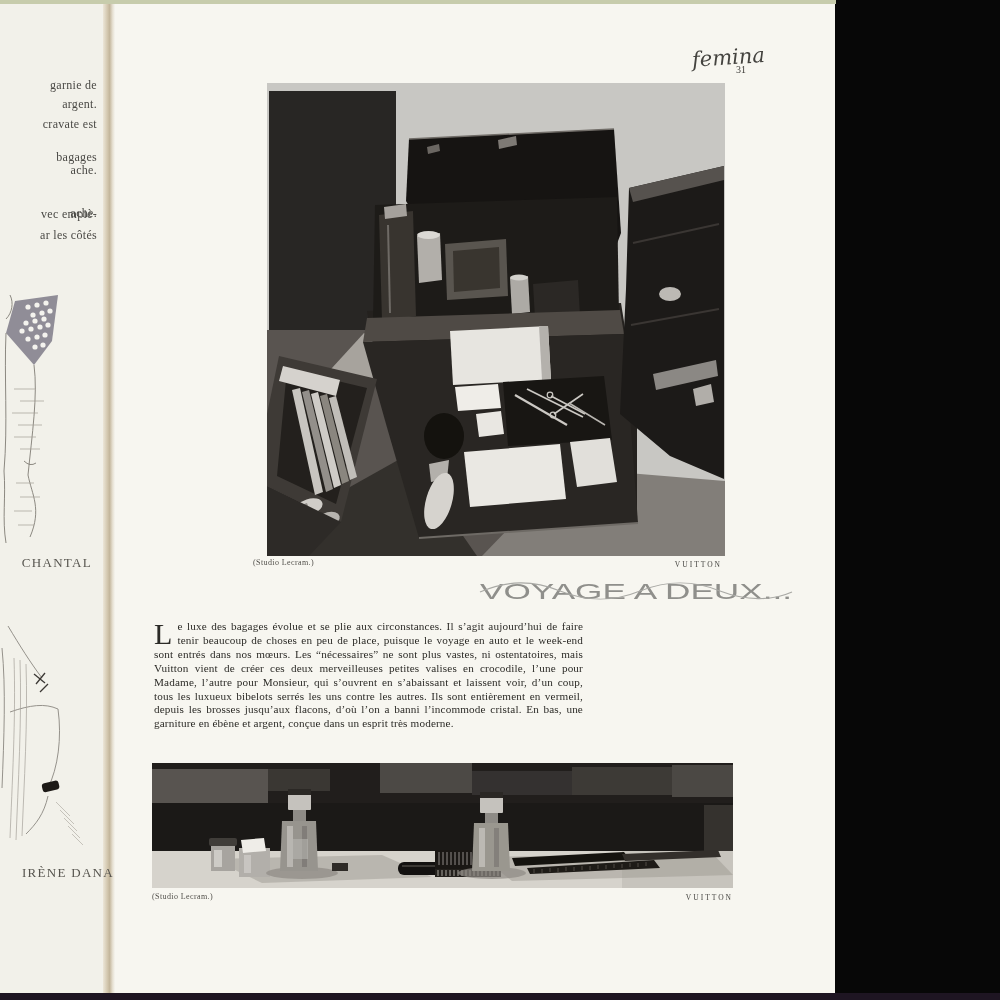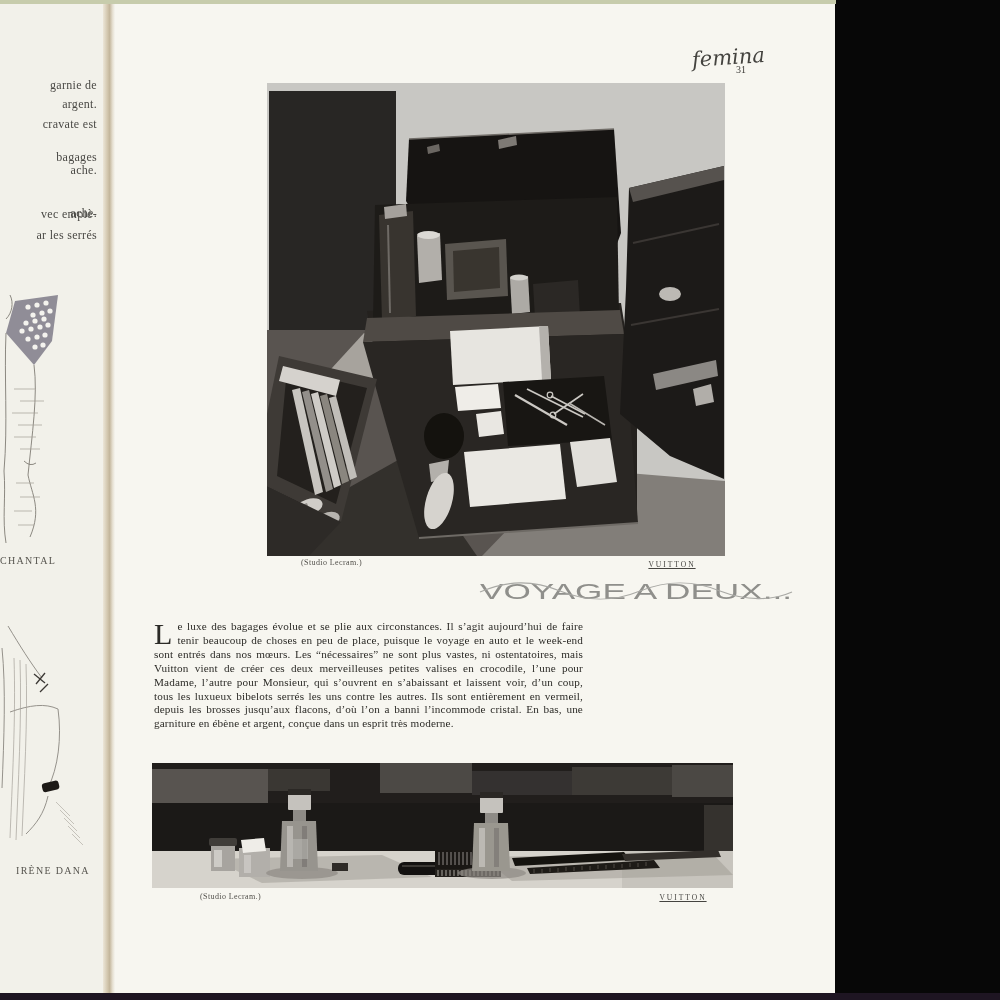"ar les serrés" div.abs { text: serrés -> côtés }
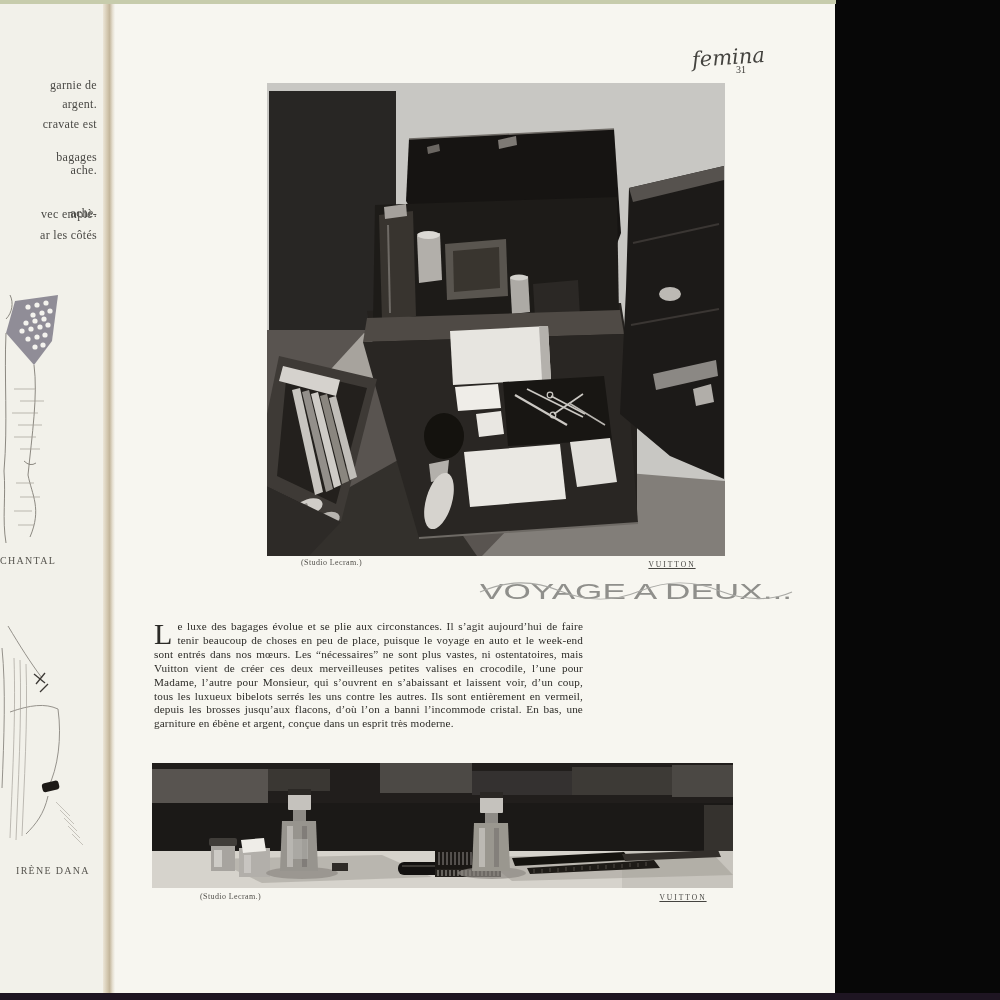"CHANTAL" .side-caption { font-size: 10px -> 13px; text-align: left -> right }
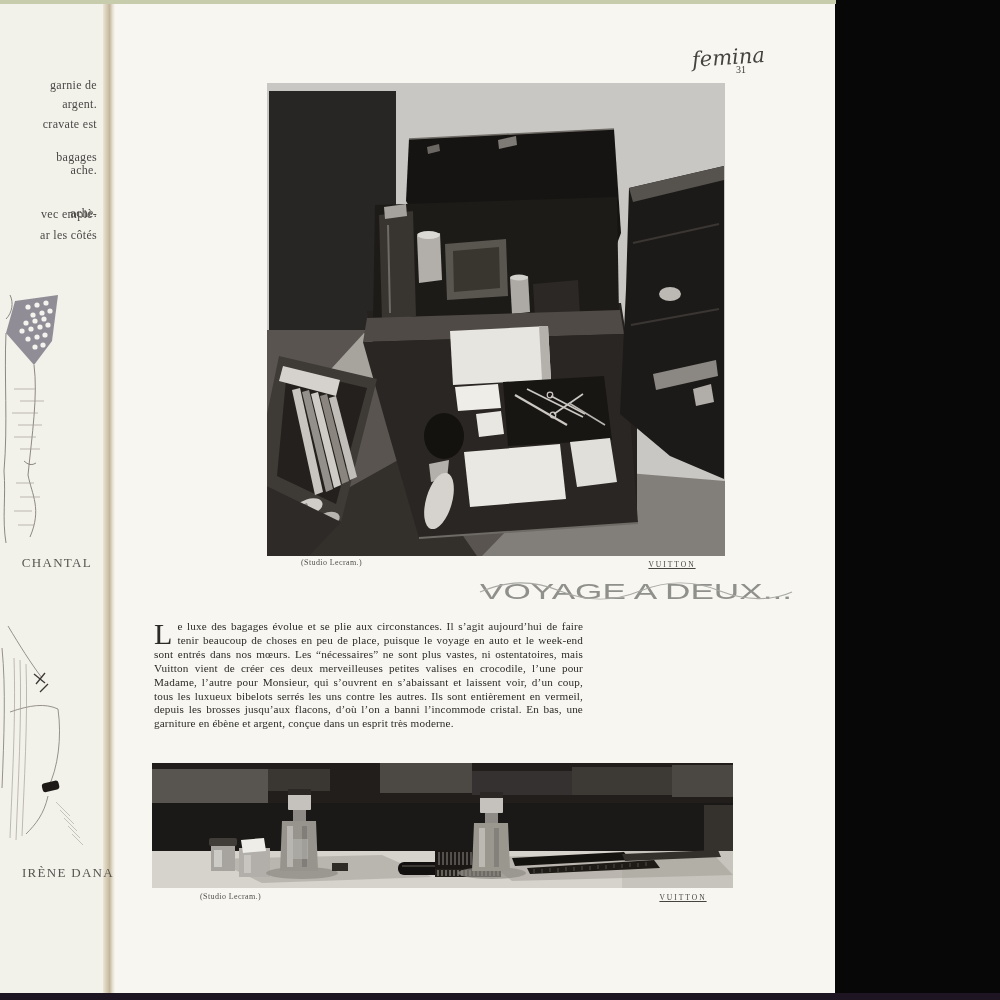"(Studio Lecram.)" .credit { margin-left: 48px -> none }
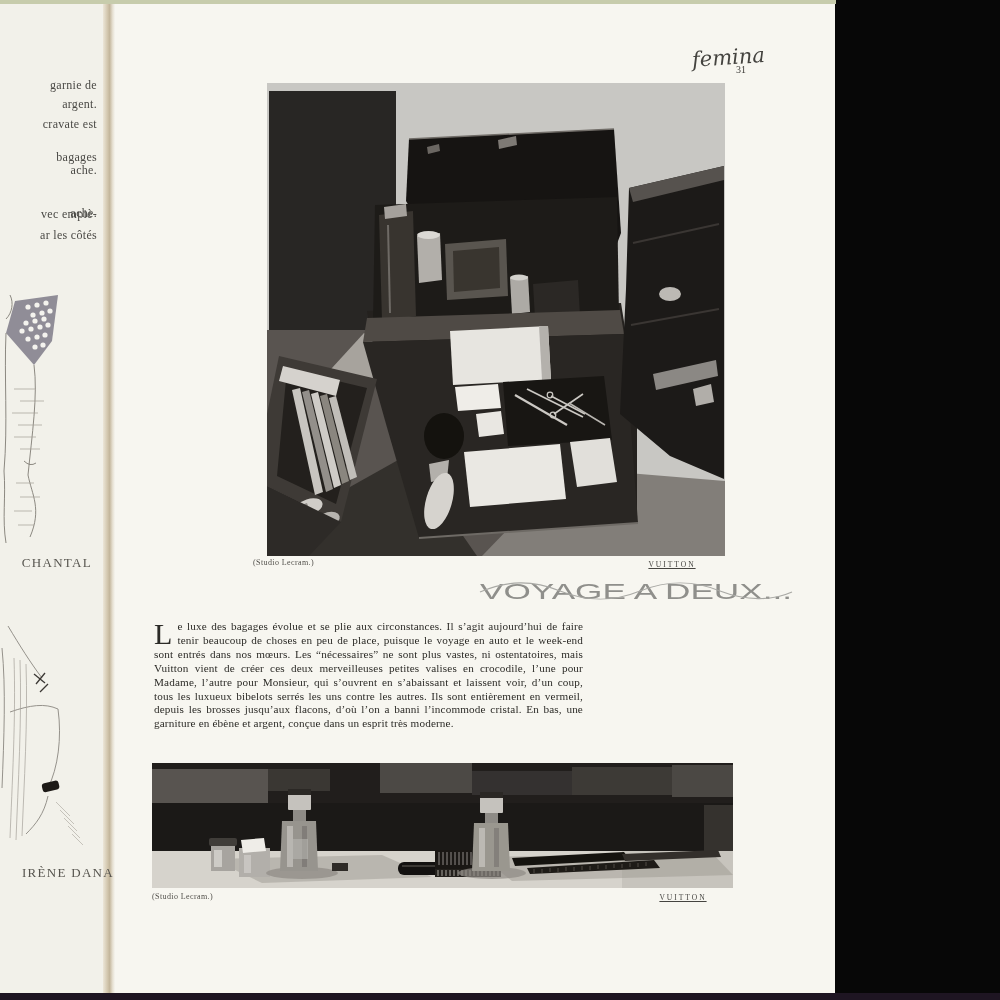"VUITTON" .maker { text-align: center -> right; text-decoration: underline -> none }
